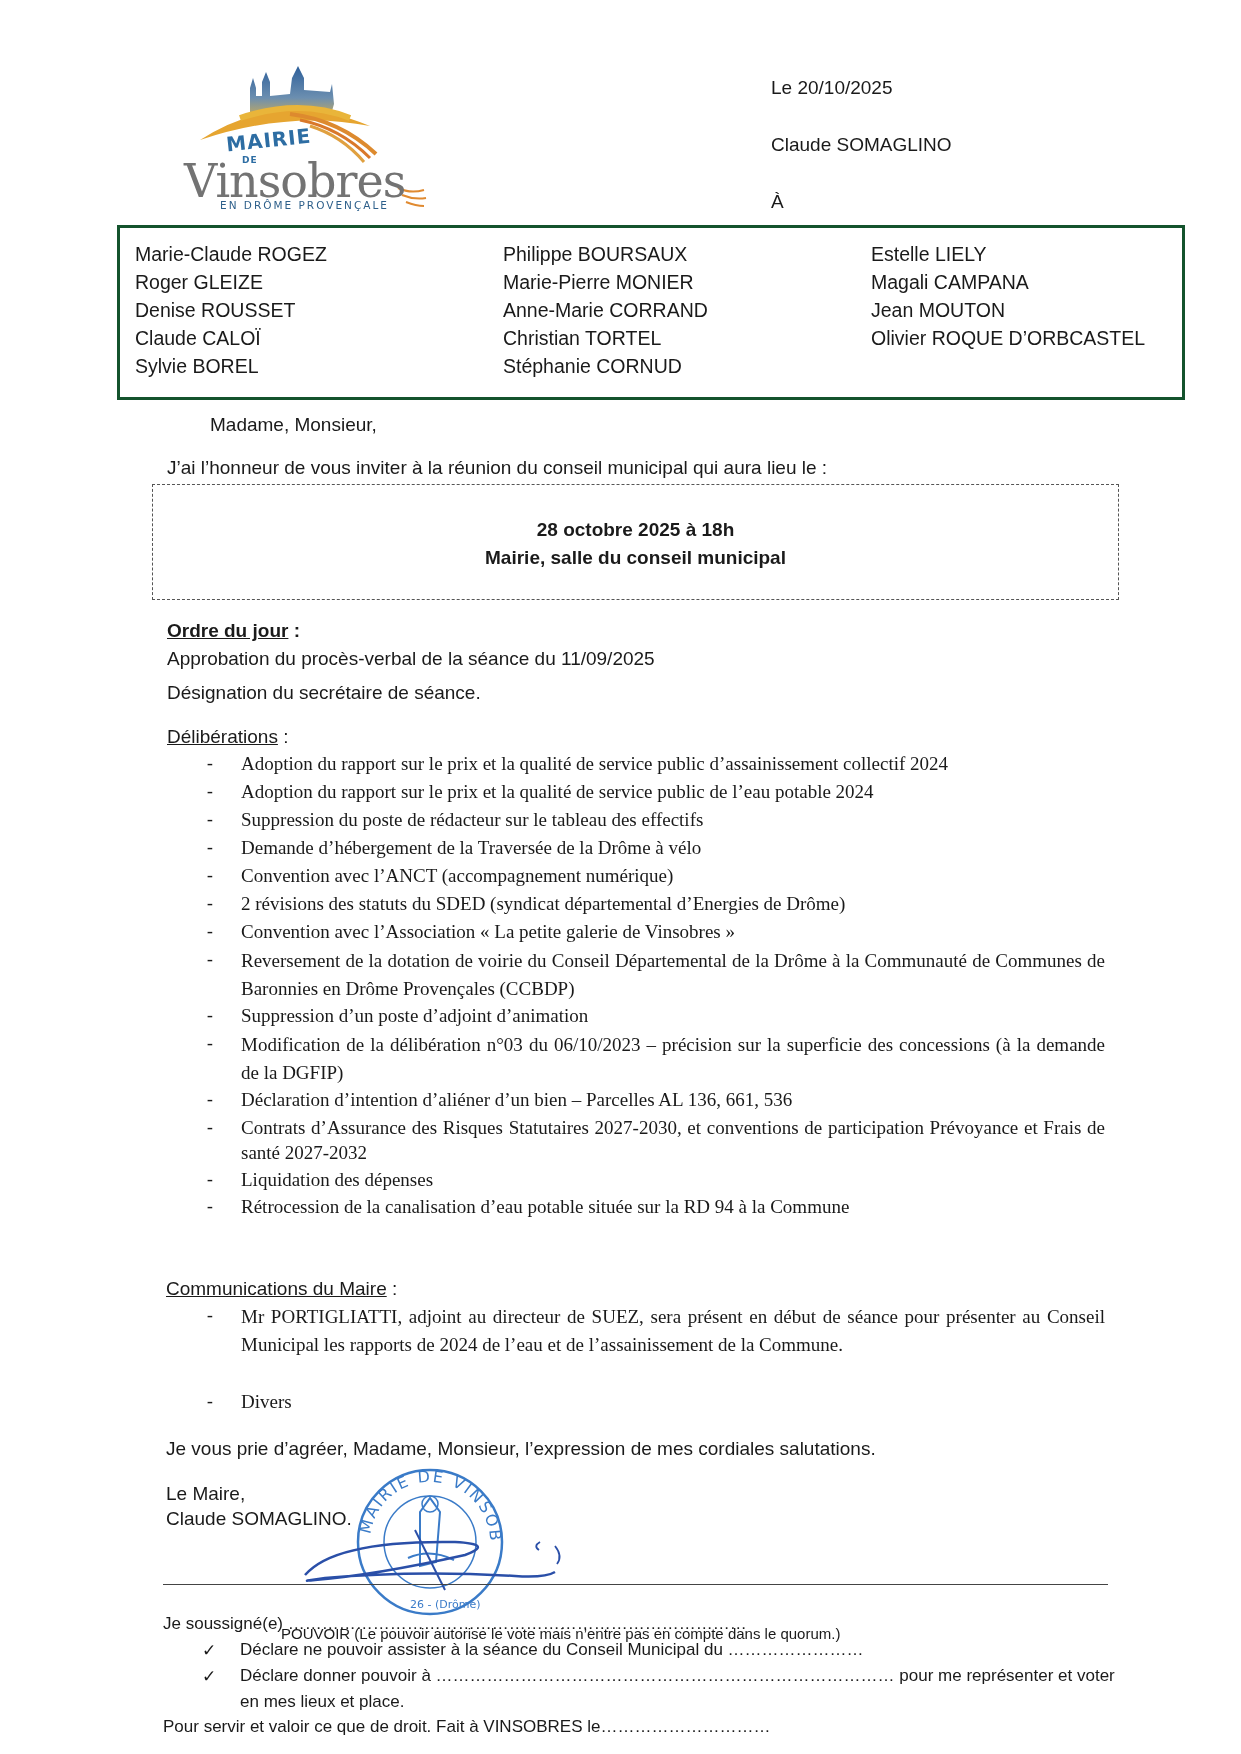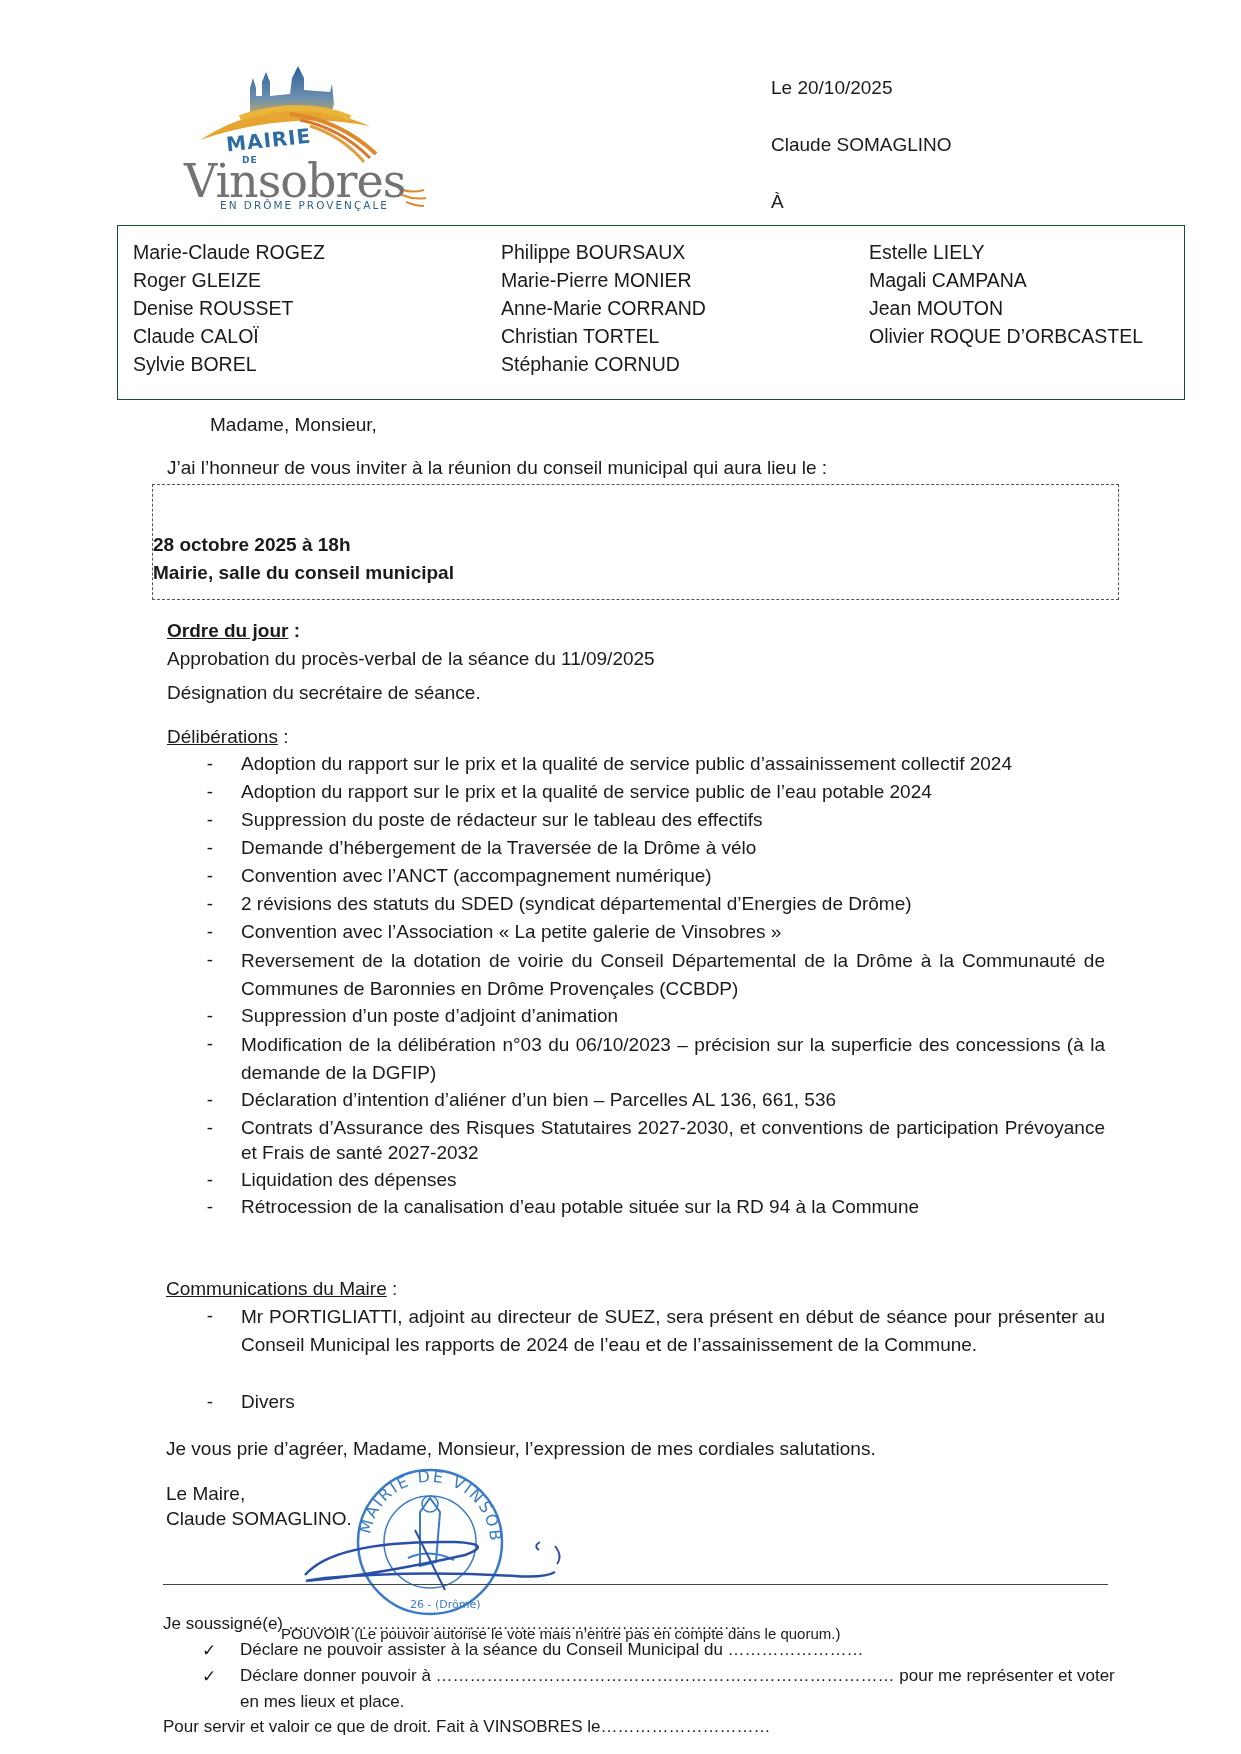"Marie-Claude ROGEZ" .recip-box { border: 1px solid #14532d -> 3px solid #14532d }
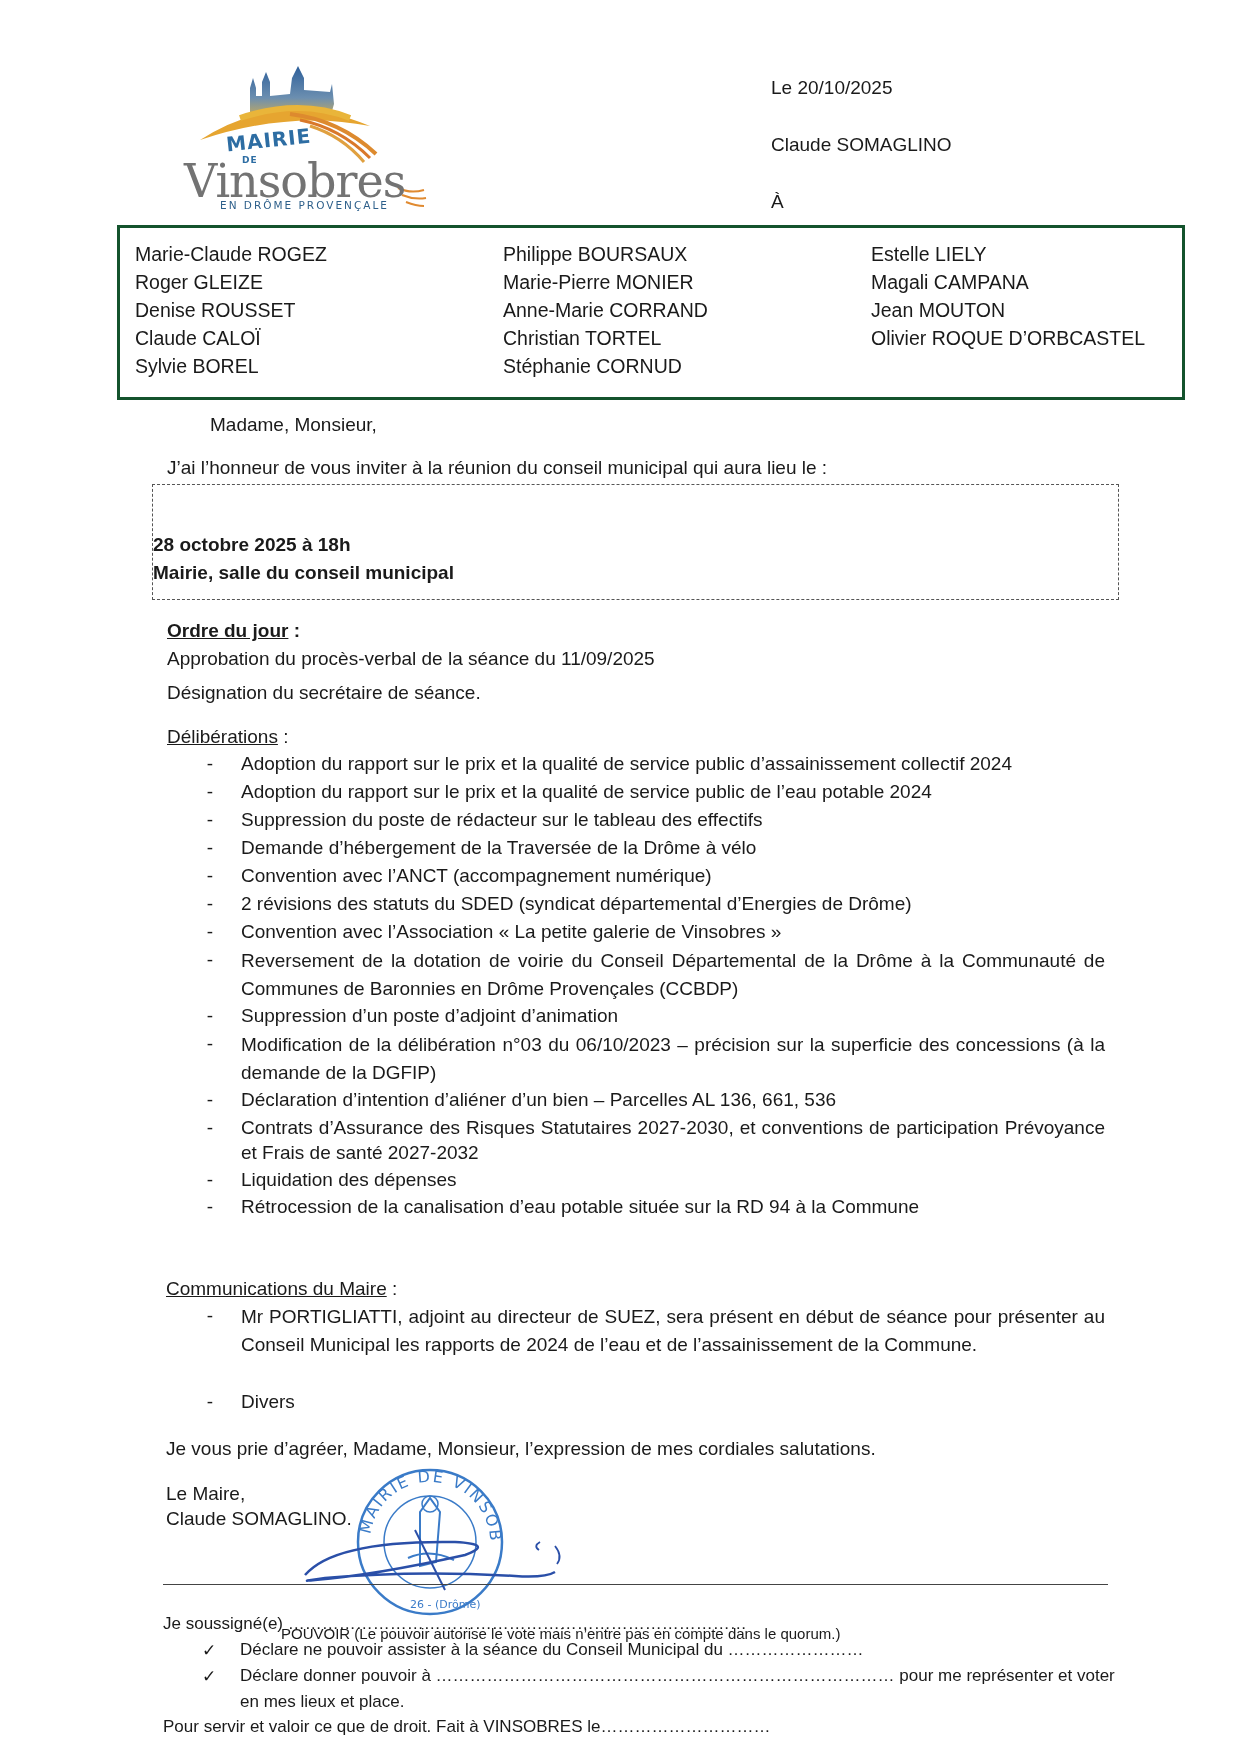"28 octobre 2025 à 18h" .event-box { padding-top: 46px -> 31px; text-align: left -> center }
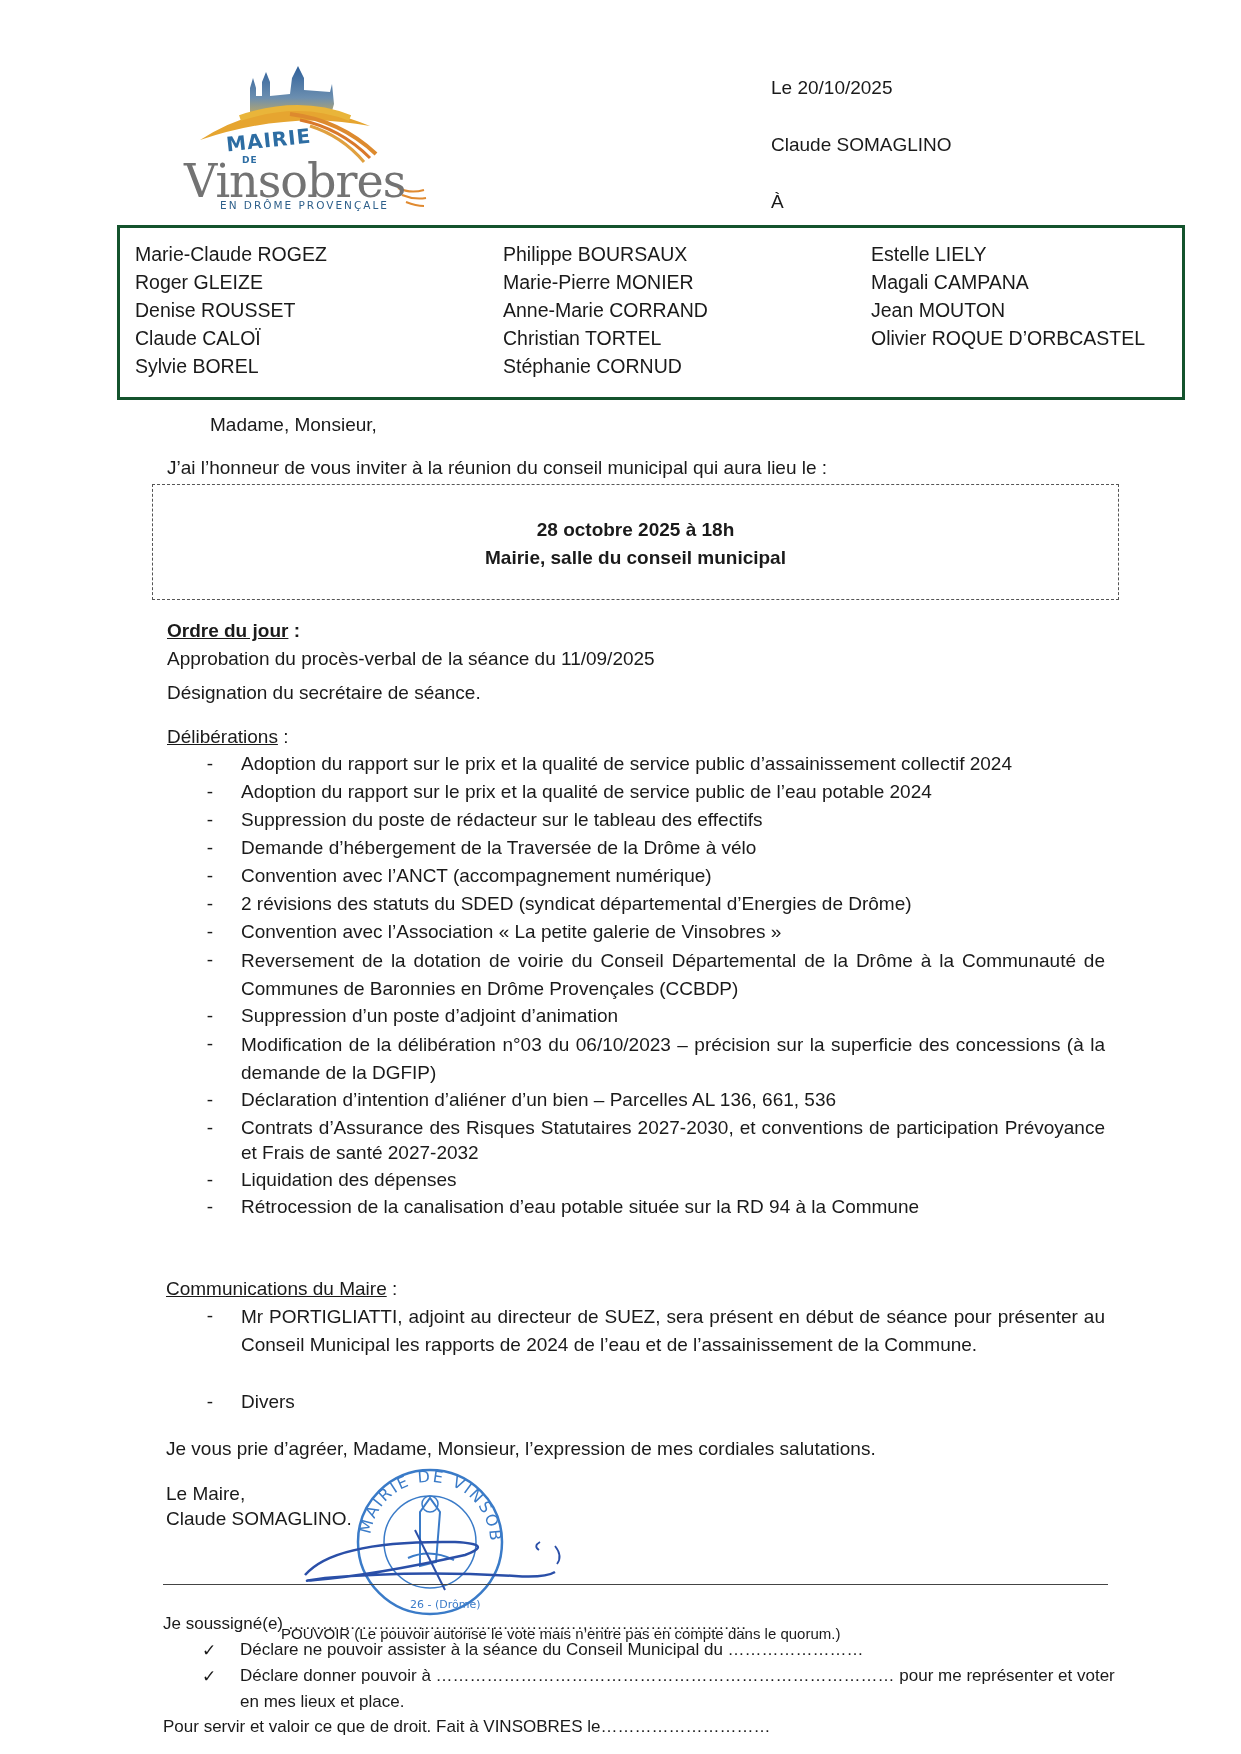"Adoption du rapport sur le" .itext { font-family: none -> Liberation Serif, serif }
